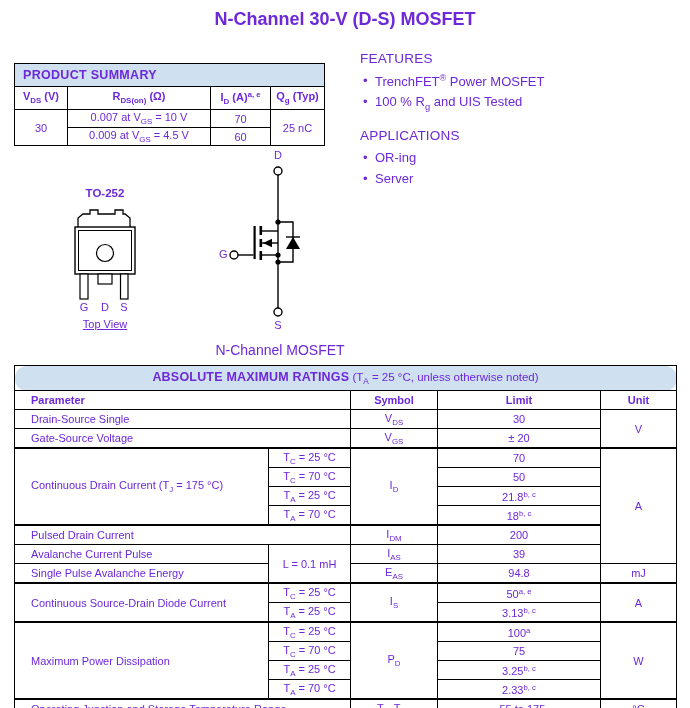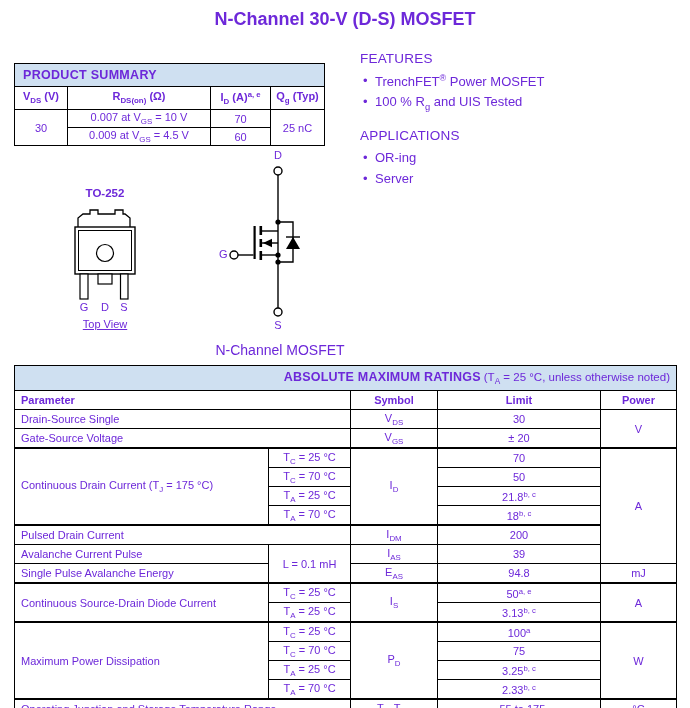"ABSOLUTE MAXIMUM RATINGS (TA =" .amr .bar td { border-radius: none -> 12px; text-align: right -> center }
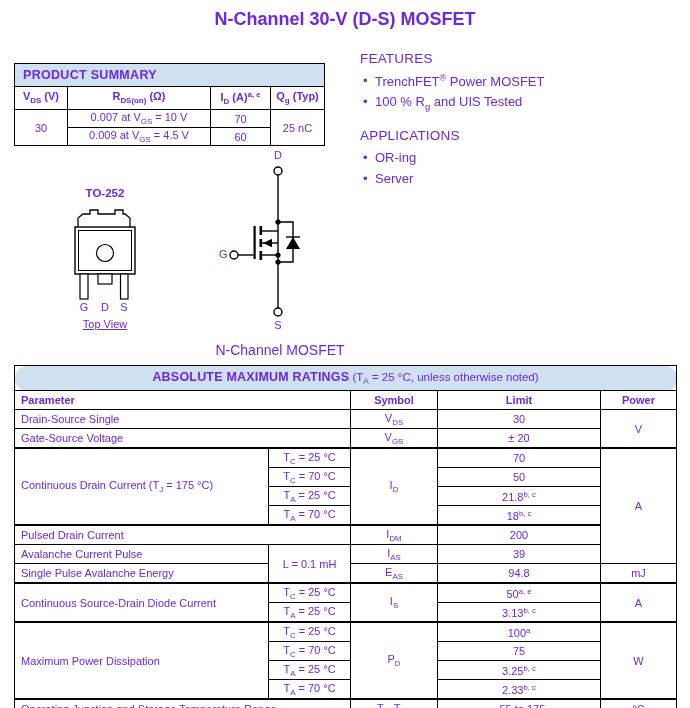"Parameter" .amr .param { padding-left: 6px -> 16px }
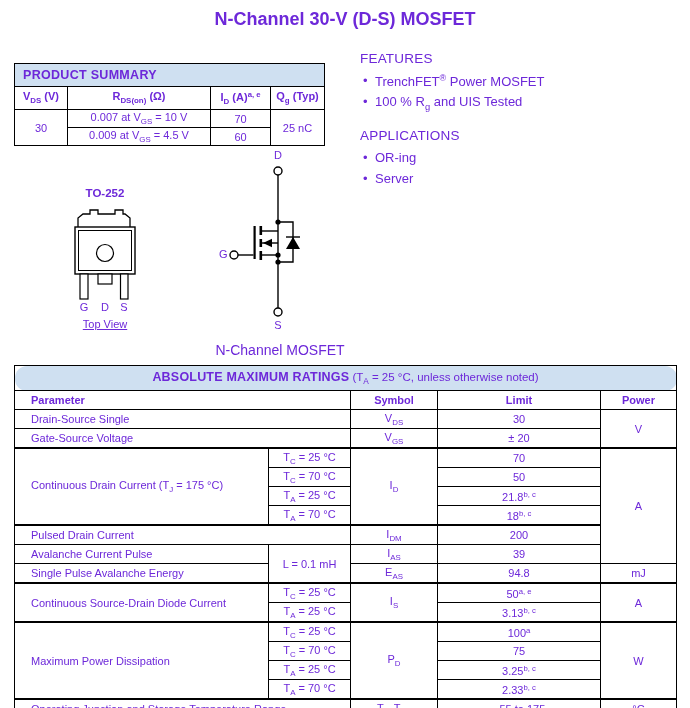"Power" th { text: Power -> Unit }
